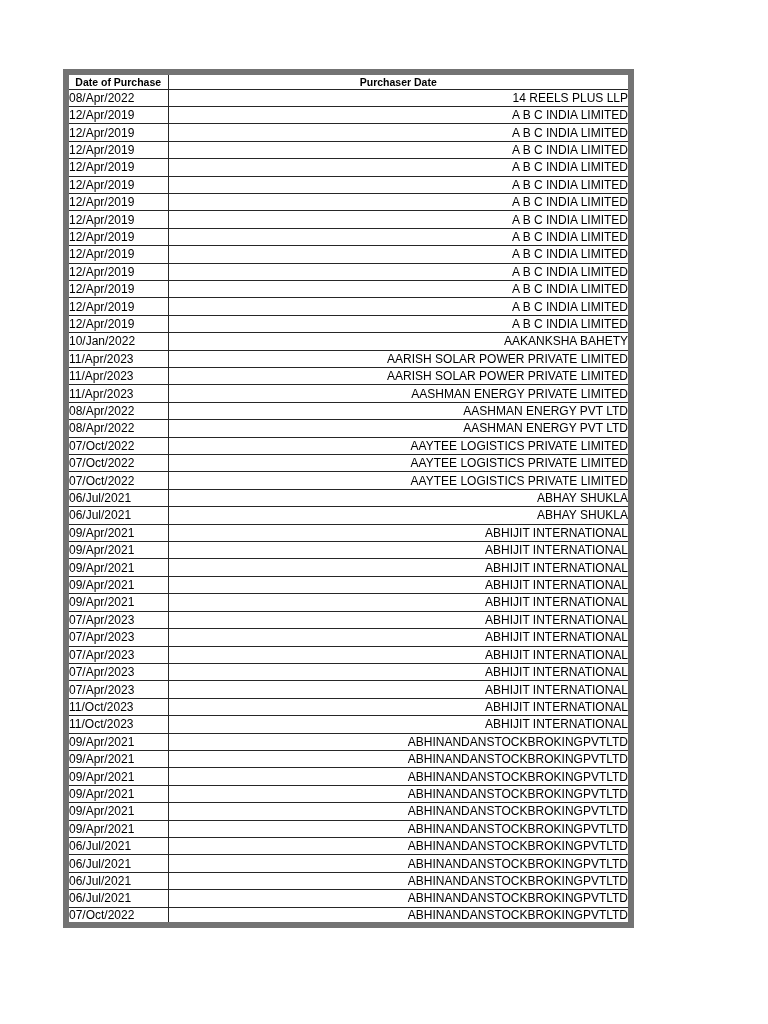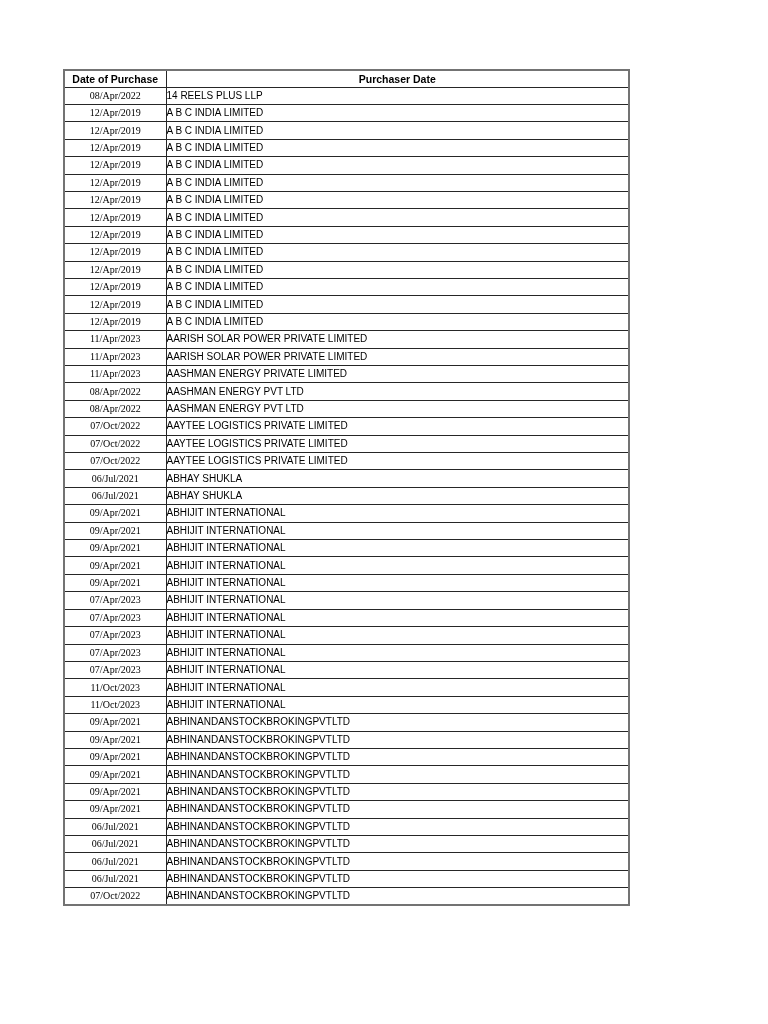"Date of Purchase" table.purchase-table { border: 2px solid #737373 -> 6px solid #737373 }
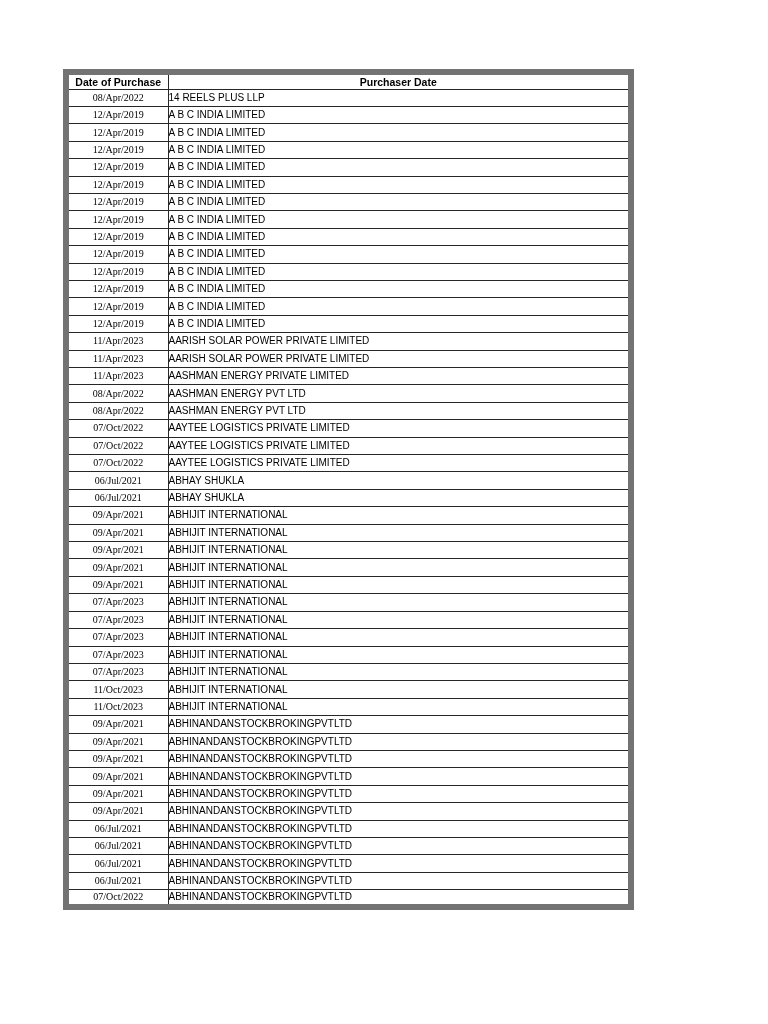"08/Apr/2022" td.date-cell { font-family: Liberation Serif, serif -> none; font-size: 10px -> 12px; text-align: center -> left }
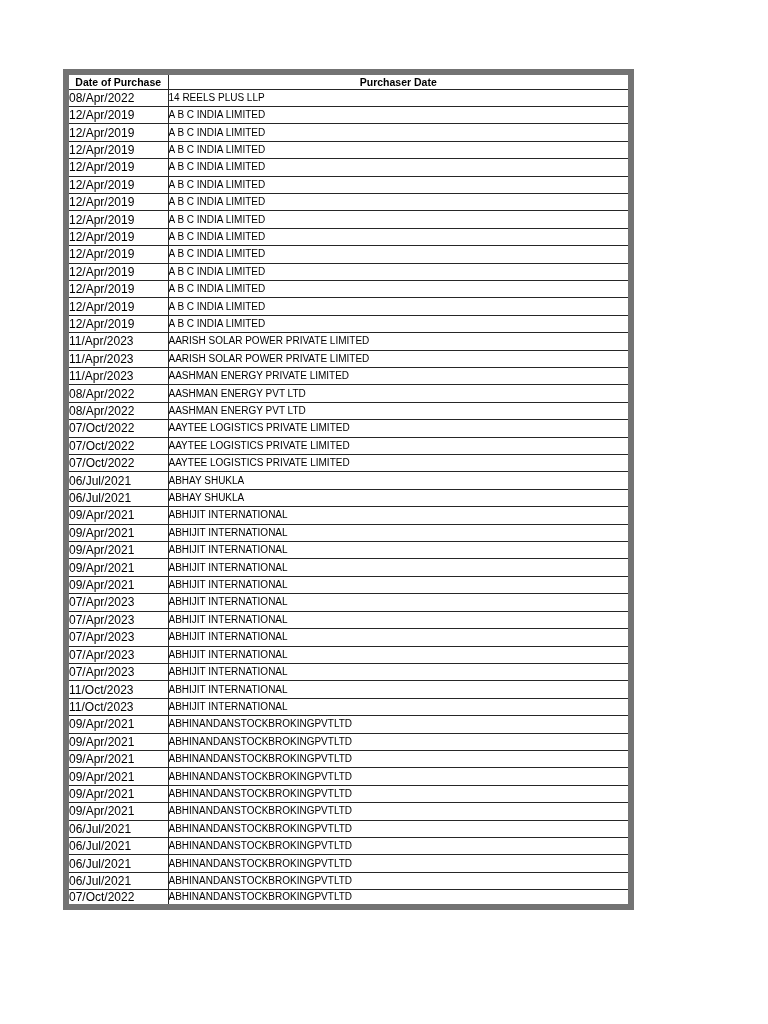"14 REELS PLUS LLP" td.name-cell { font-size: 10px -> 12px; text-align: left -> right }
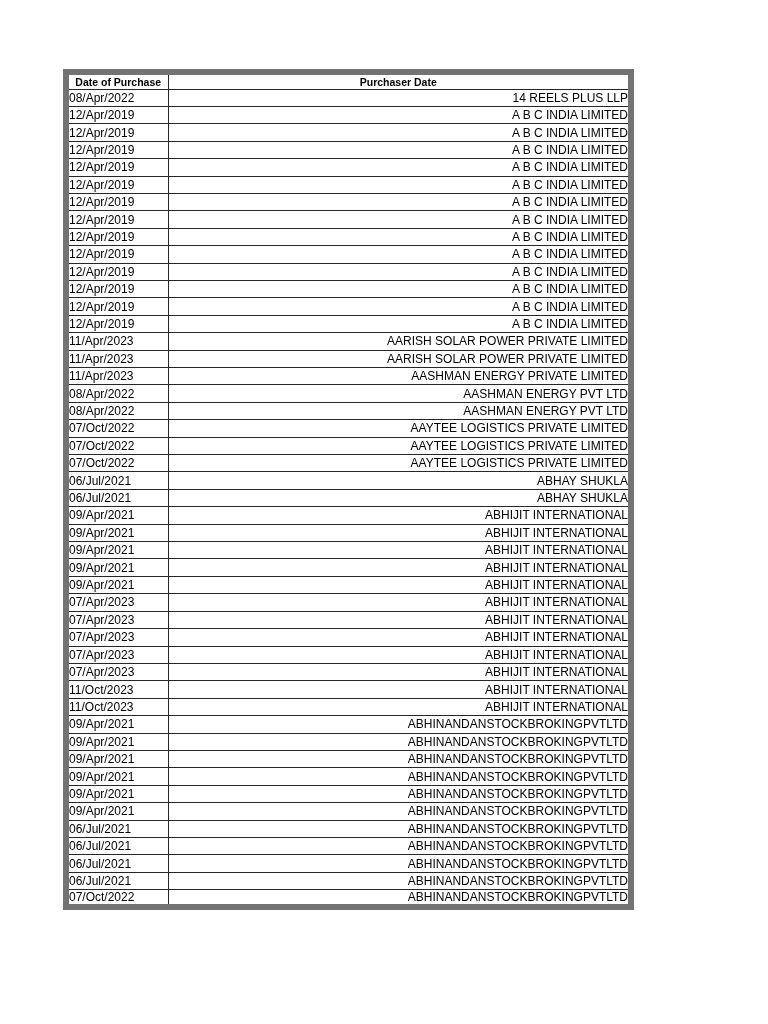"10/Jan/2022" tr { html: none -> <tr> <td>10/Jan/2022</td> <td>AAKANKSHA BAHETY</td> </tr> }
